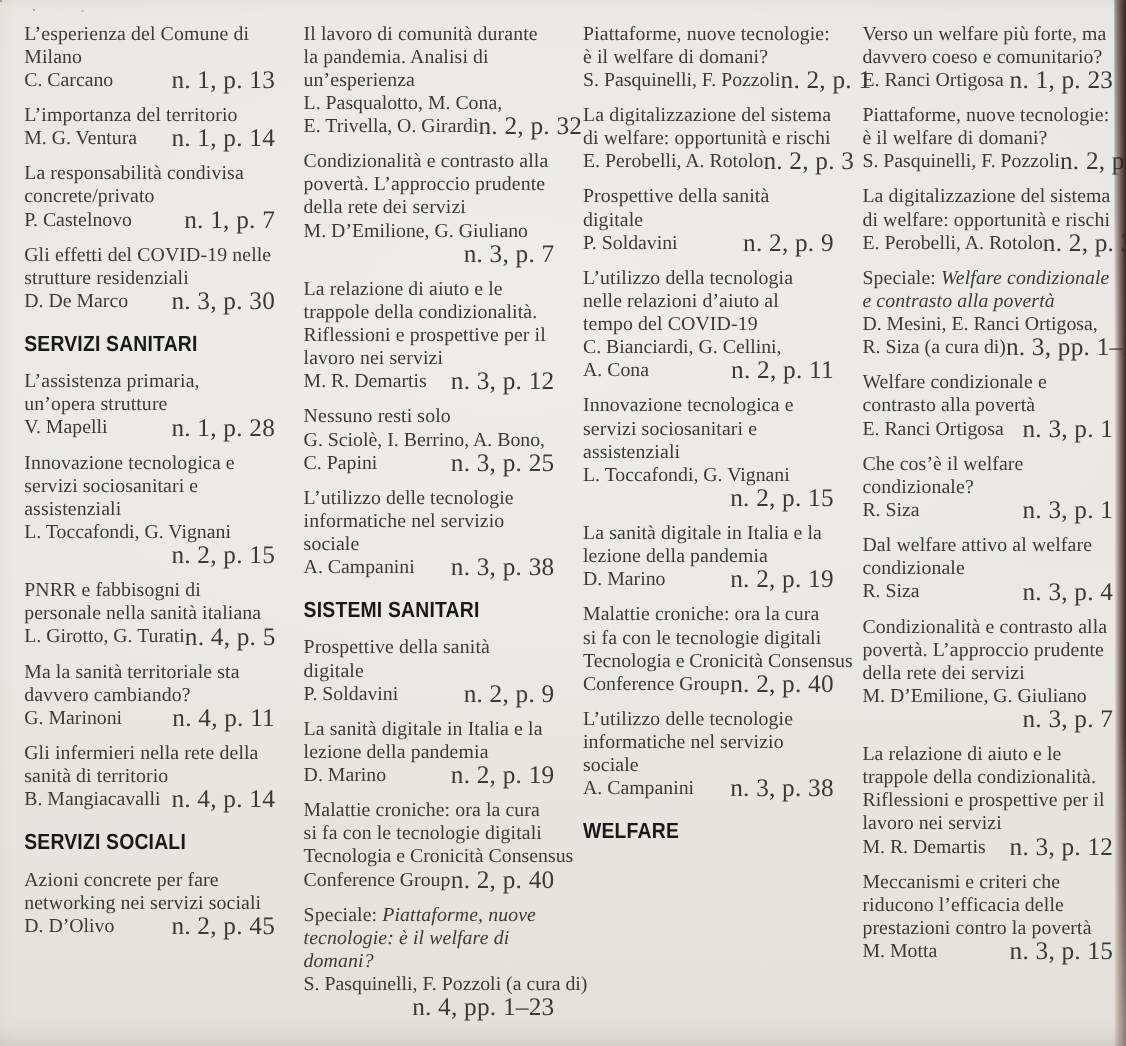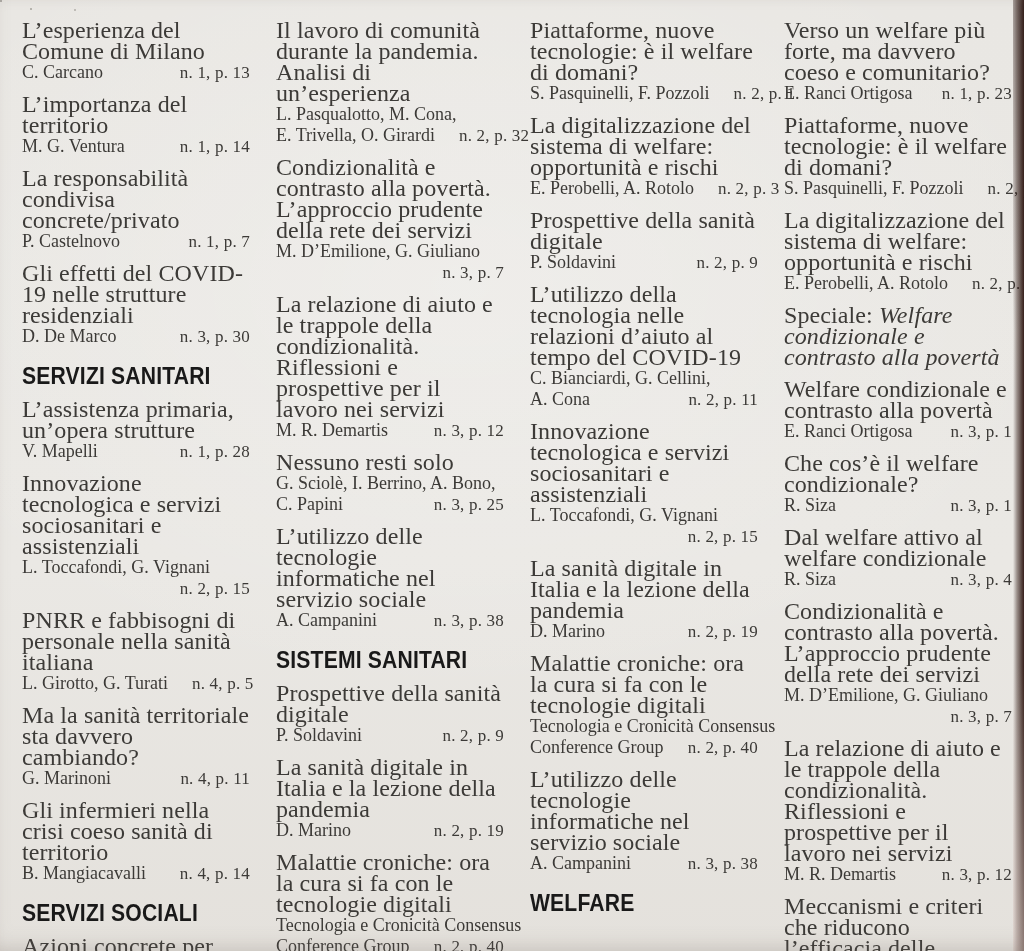"L’esperienza del Comune di Milano" .title { font-size: 24px -> 18px }
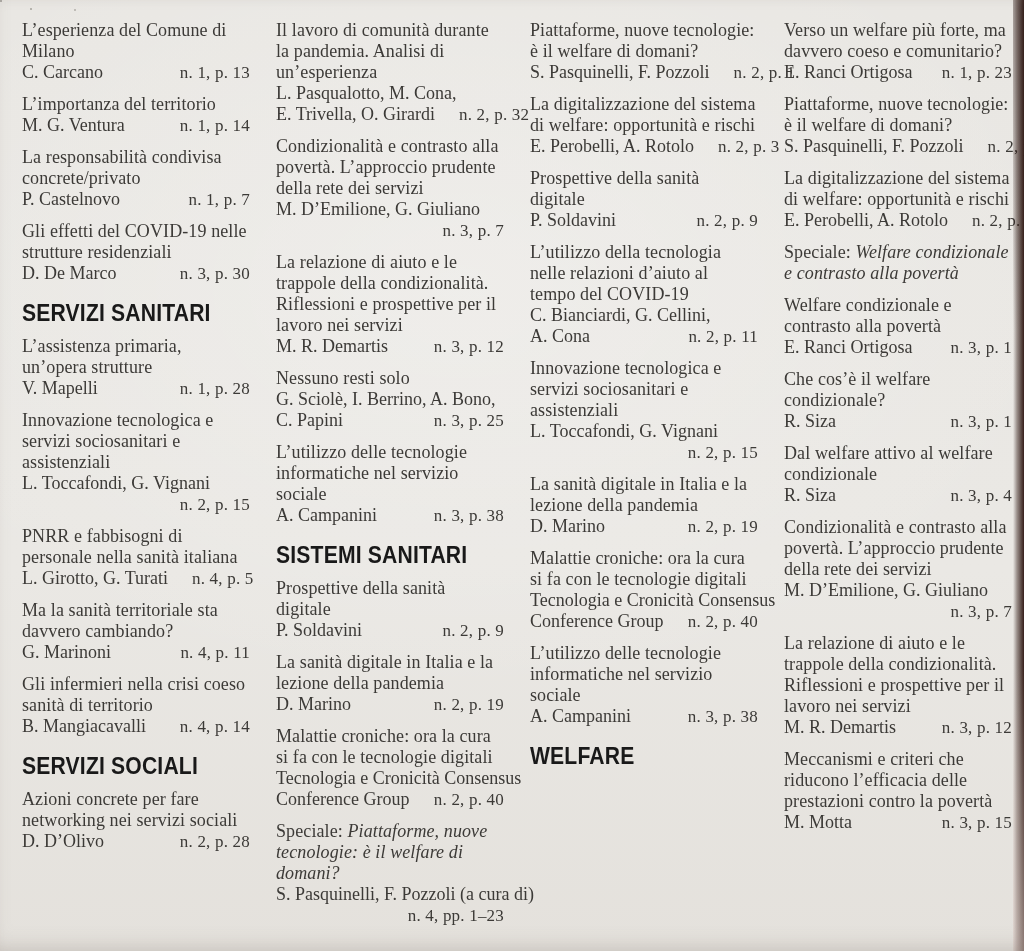"C. Carcano" .authors .row { gap: 24px -> none }
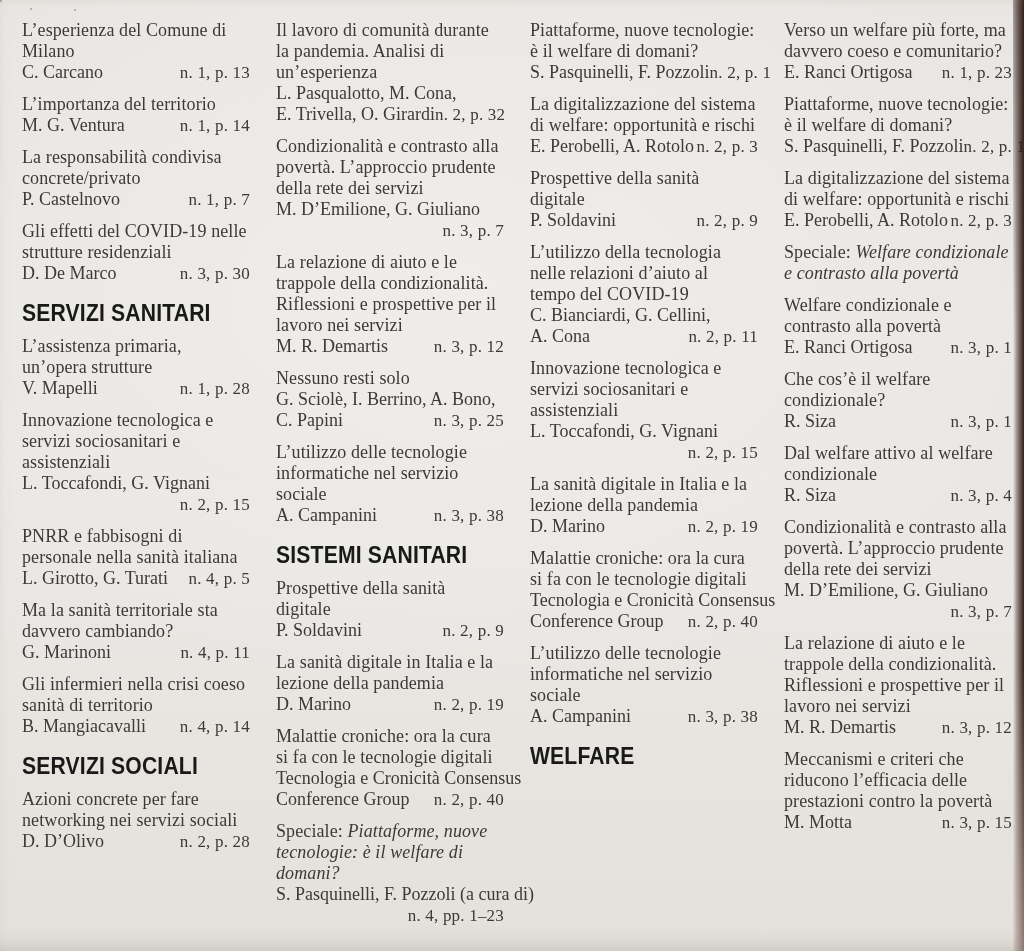"n. 1, p. 13" .authors .ref { font-size: 17px -> 23px }
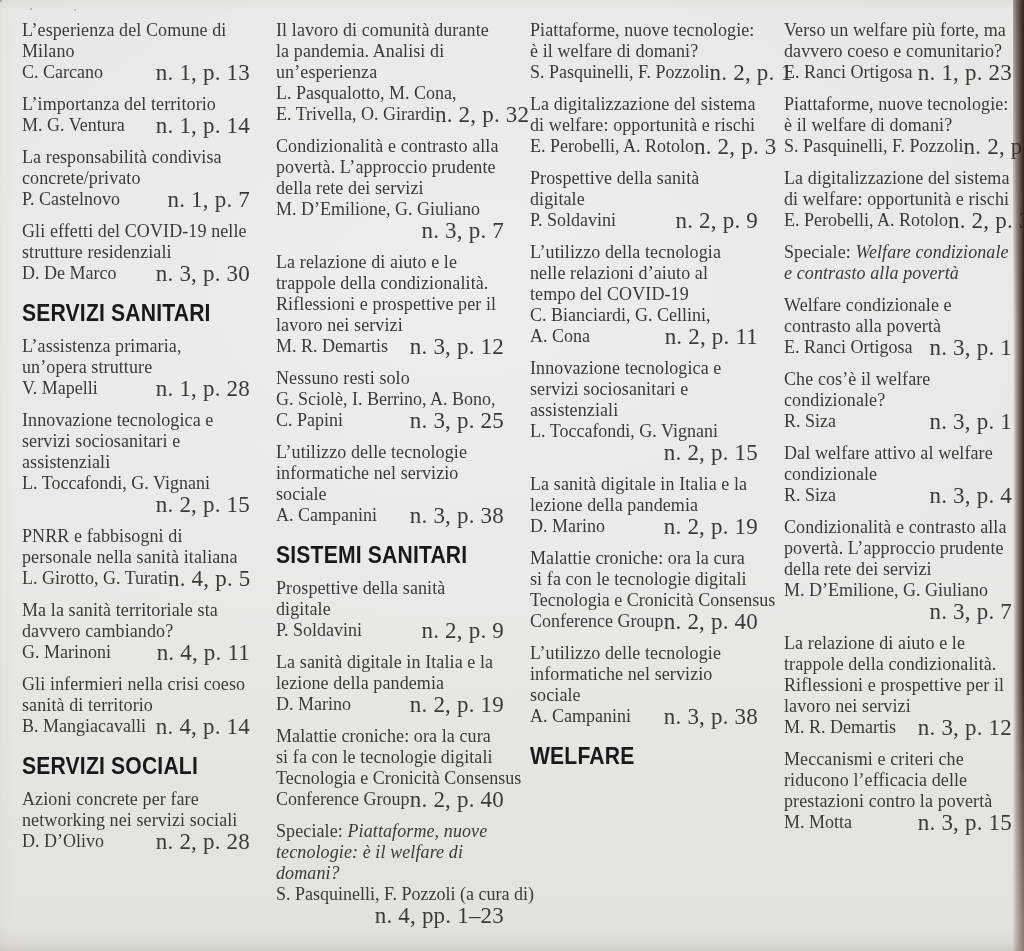"D. Mesini, E. Ranci Ortigosa," div.authors { html: none -> <div> <div> <span>D. Mesini, E. Ranci Ortigosa,</span> <span></span> </div> <div> <span>R. Siza (a cura di)</span> <span>n. 3, pp. 1–19</span> </div> </div> }
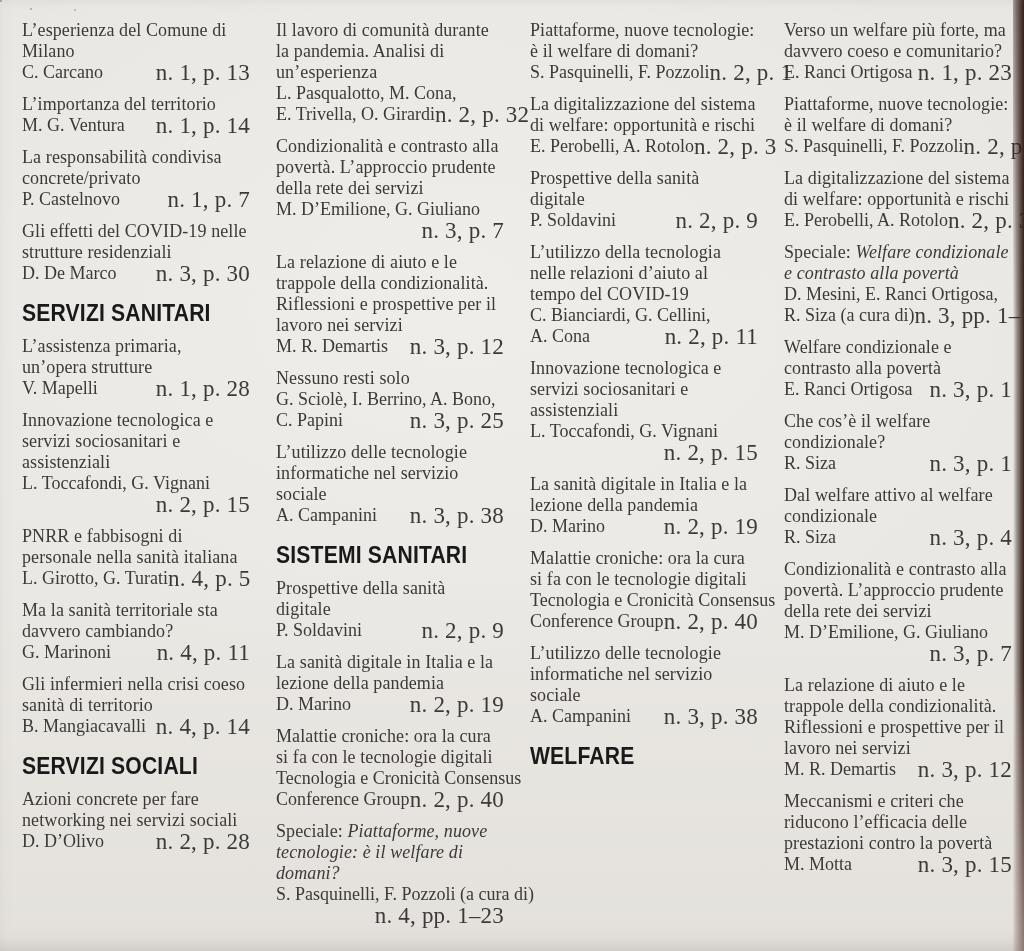"SERVIZI SANITARI" .heading { font-size: 24px -> 20px }
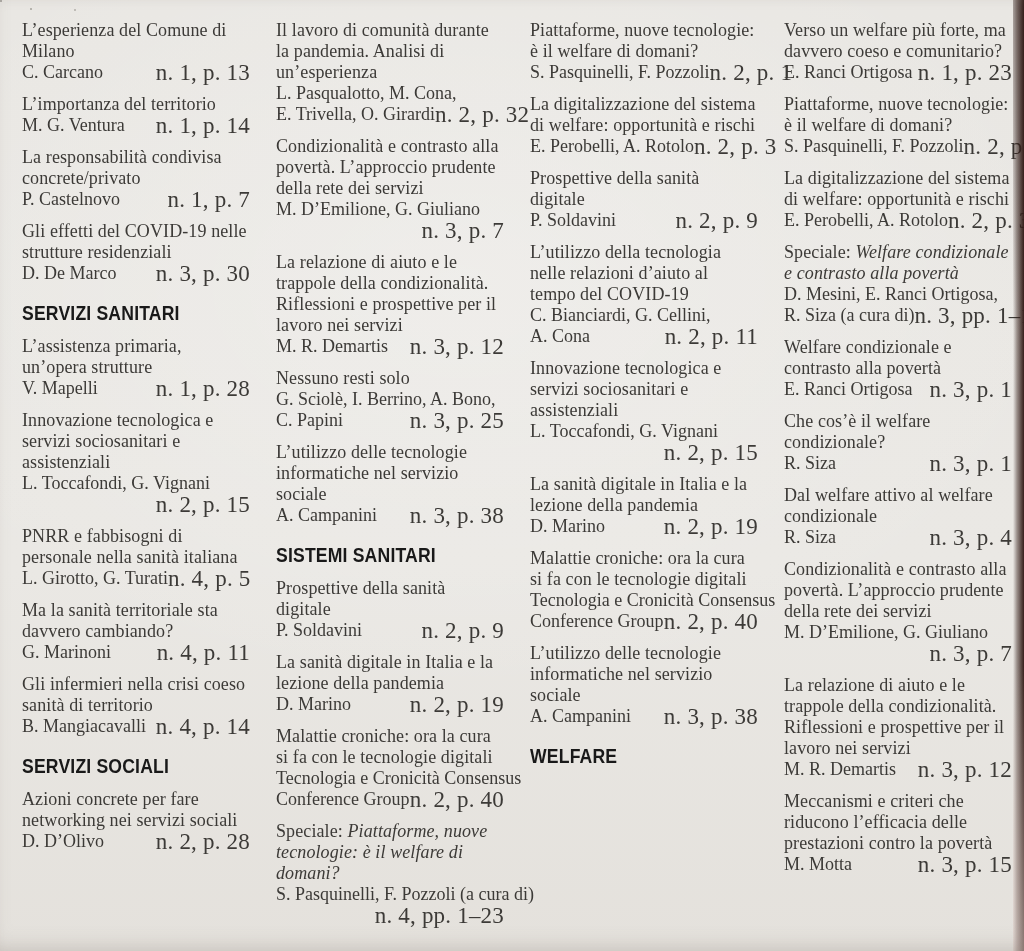"Gli infermieri nella crisi coeso" div.title { text: crisi coeso -> rete della }
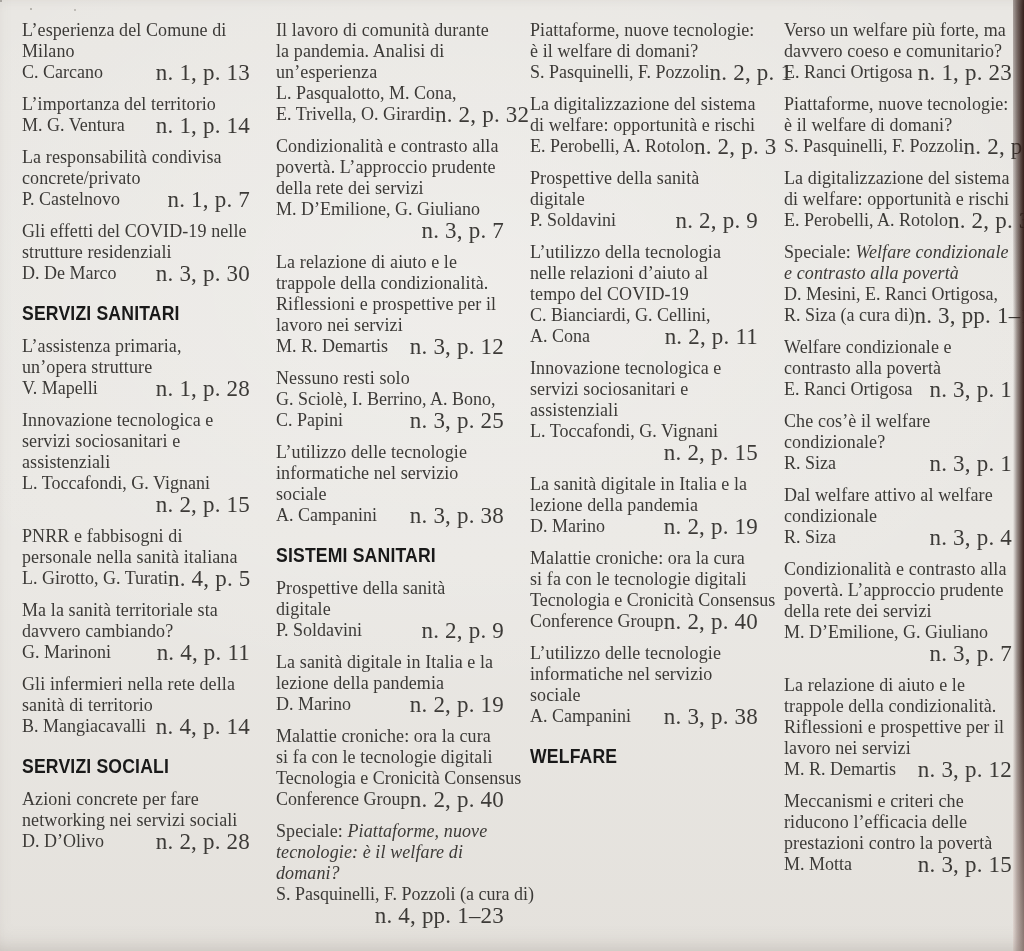"n. 2, p. 28" span.ref { text: 28 -> 45 }
